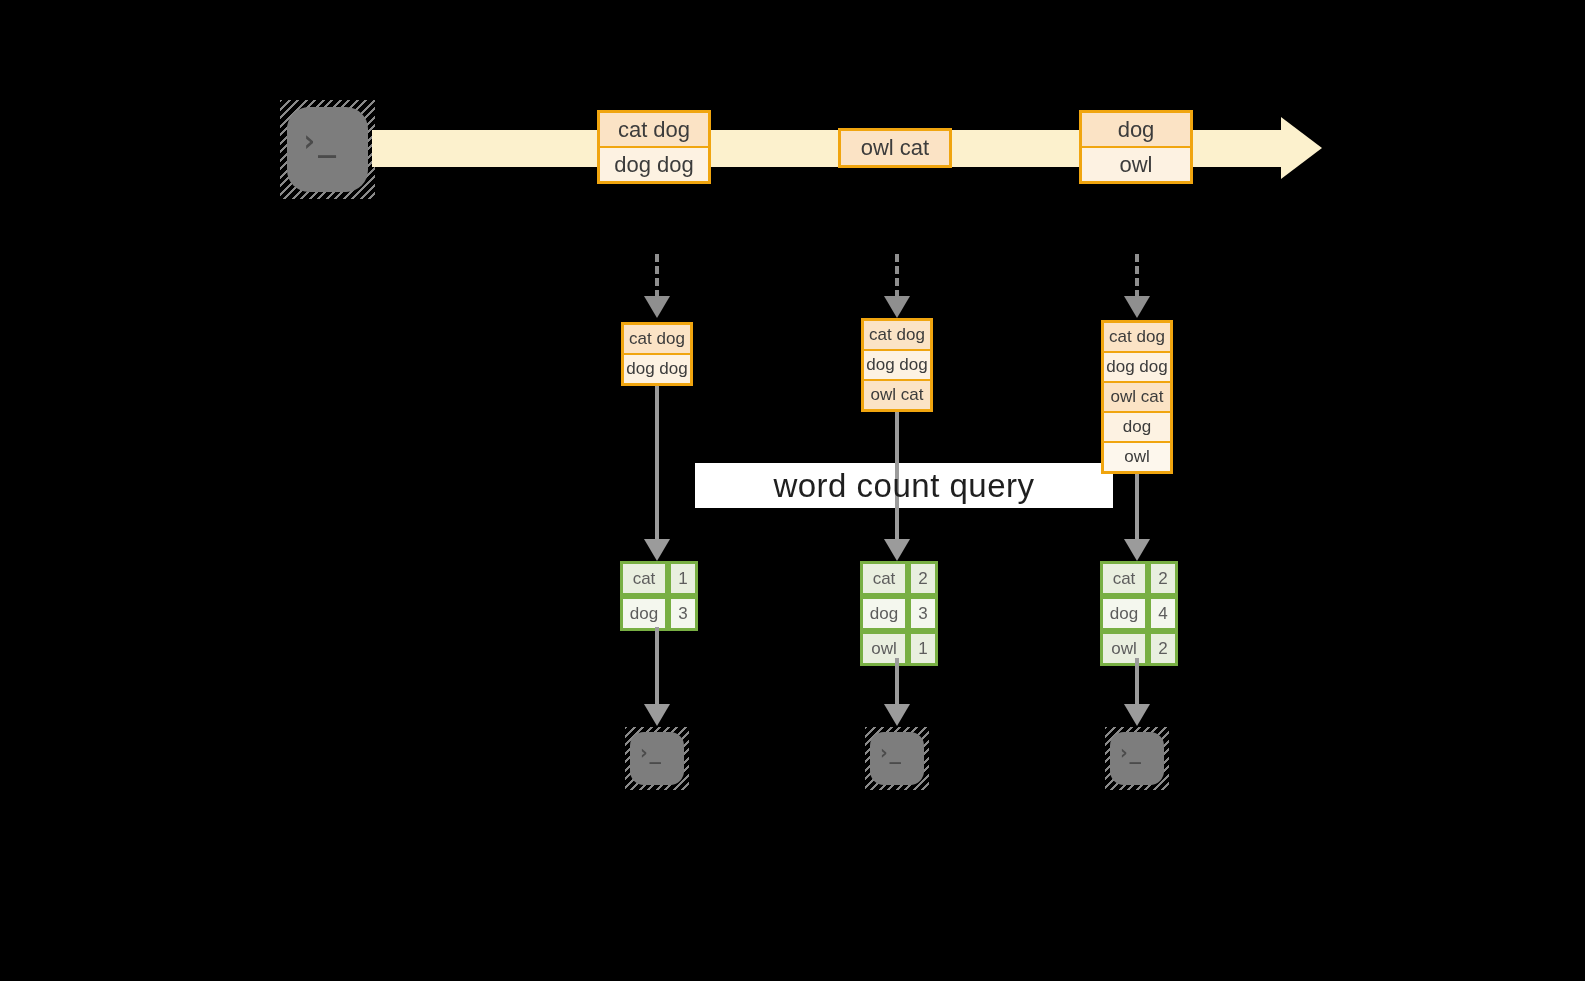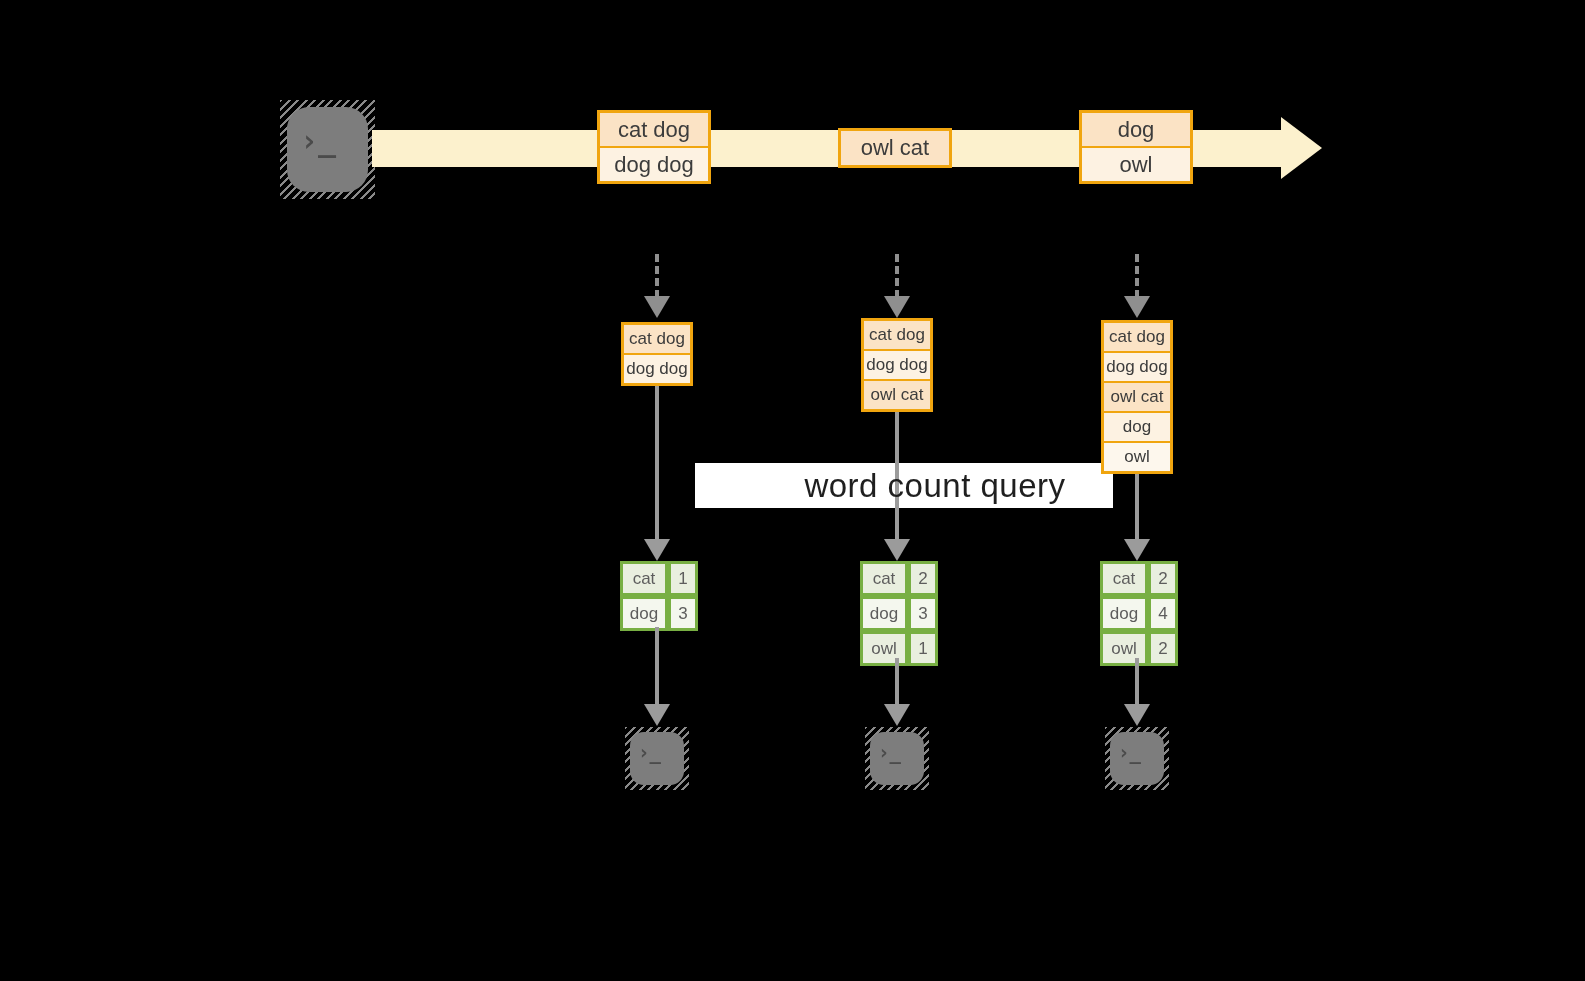"word count query" .query-text { left: 726px -> 695px }
